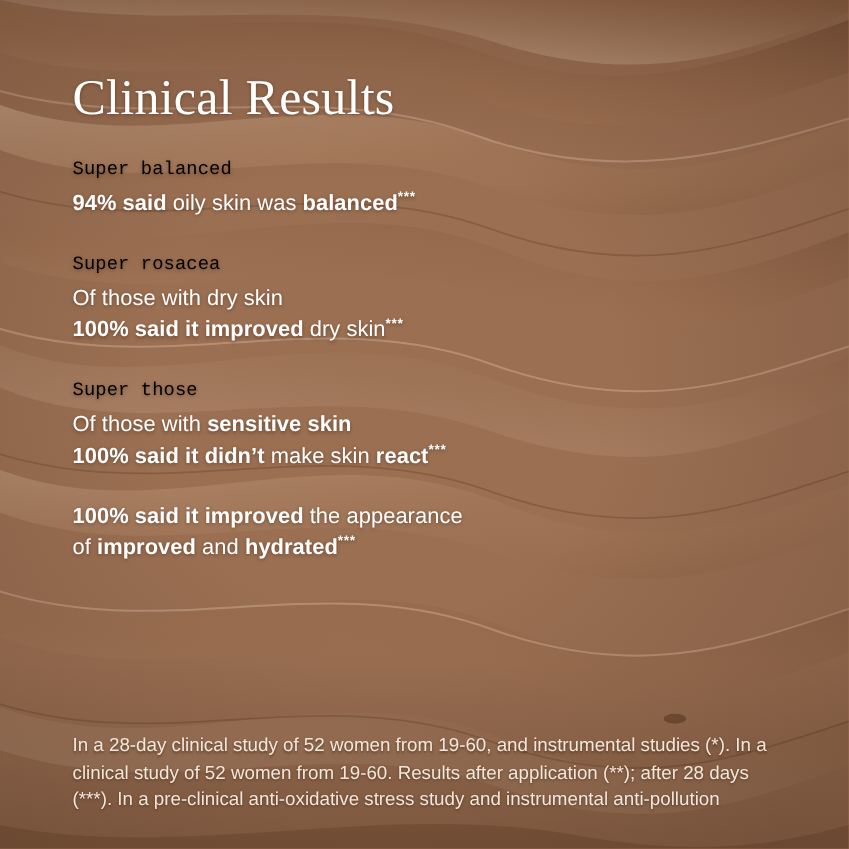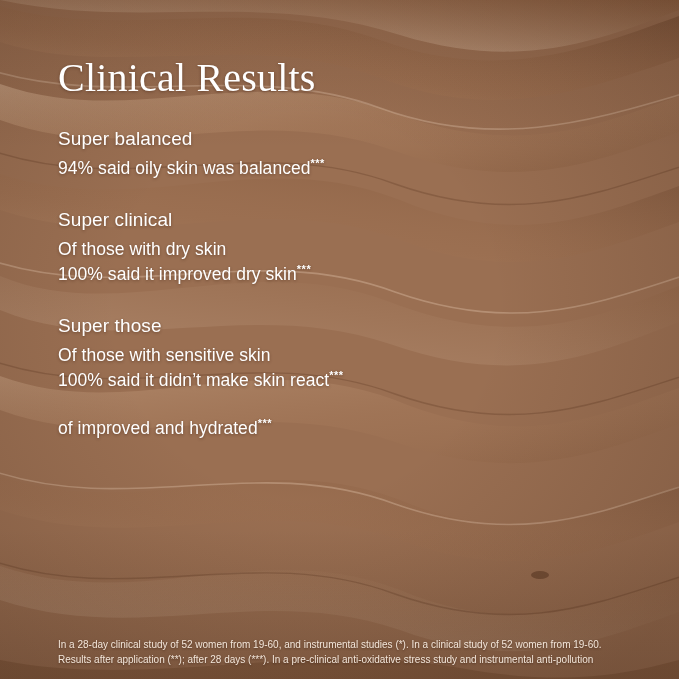"Super balanced" .sub { color: #ffffff -> #000000; font-family: none -> Liberation Mono, monospace; font-size: 19px -> 15px }
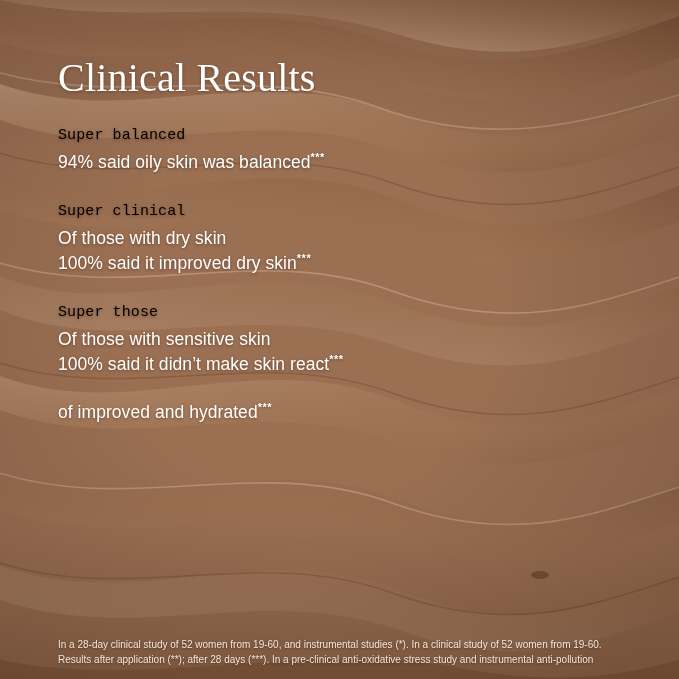"94% said" .line b { font-weight: 400 -> 700 }
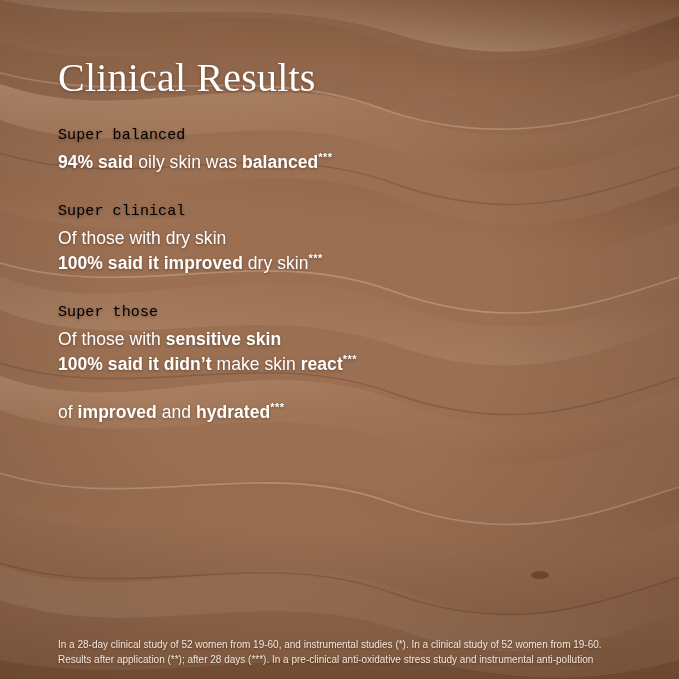"Super clinical" div.sub { text: clinical -> rosacea }
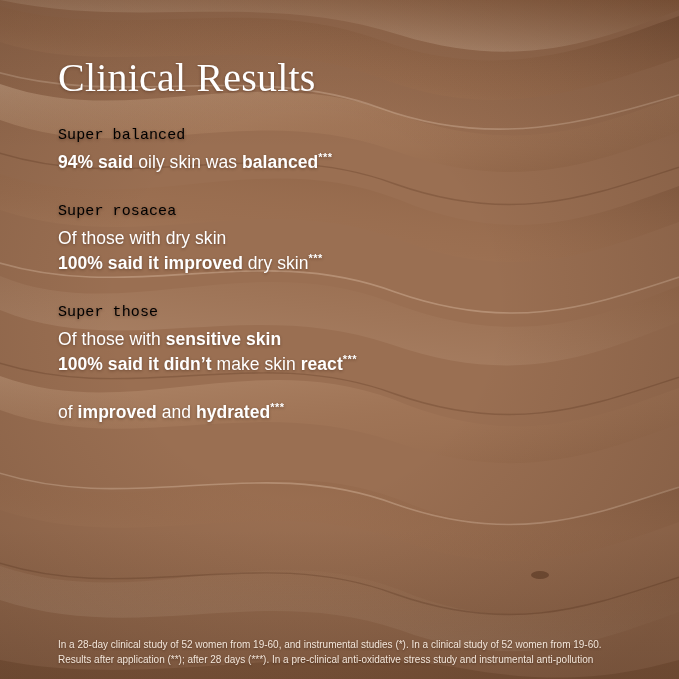"100% said it improved the" div.line { html: none -> <div><b>100% said it </b><b>improved</b><span> the appearance</span></div> }
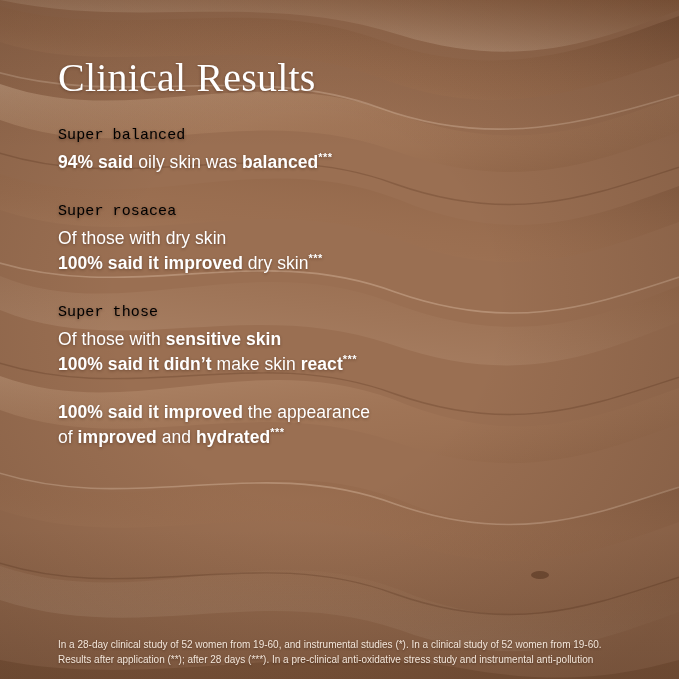"In a 28-day clinical study" .footnote { bottom: 12px -> 28px; font-size: 10px -> 15px }
